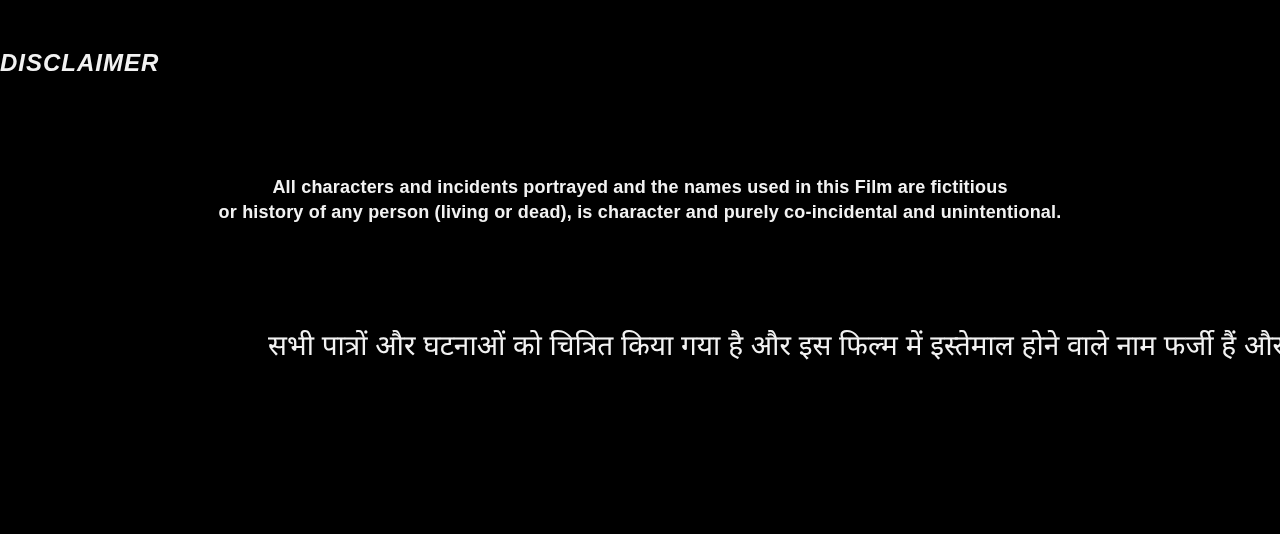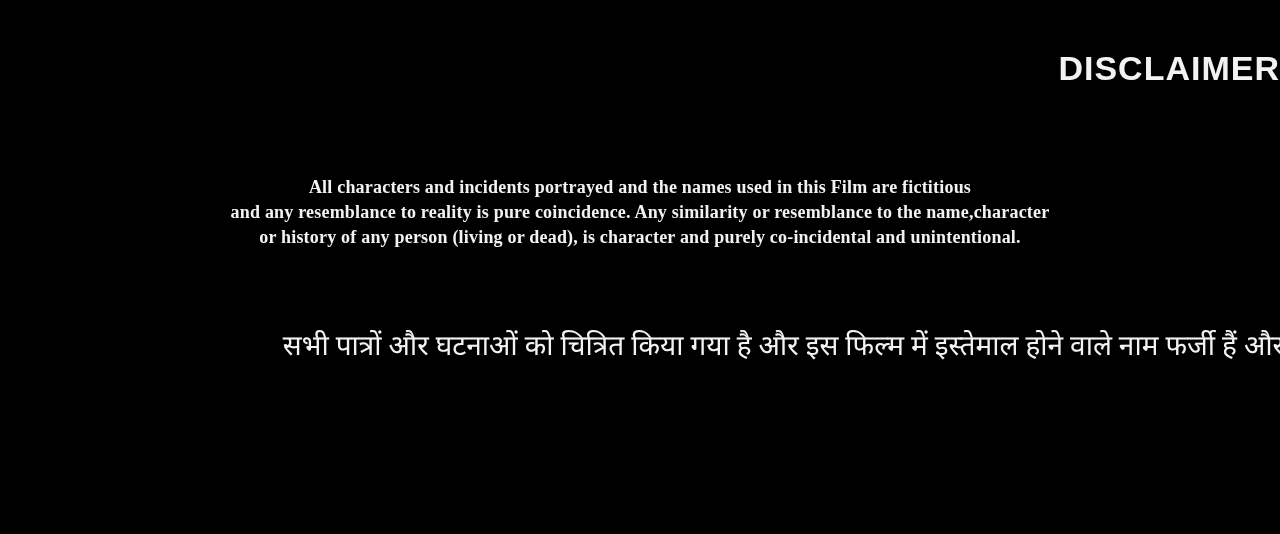"DISCLAIMER" .title { font-size: 34px -> 24px; font-style: none -> italic; text-align: right -> left }
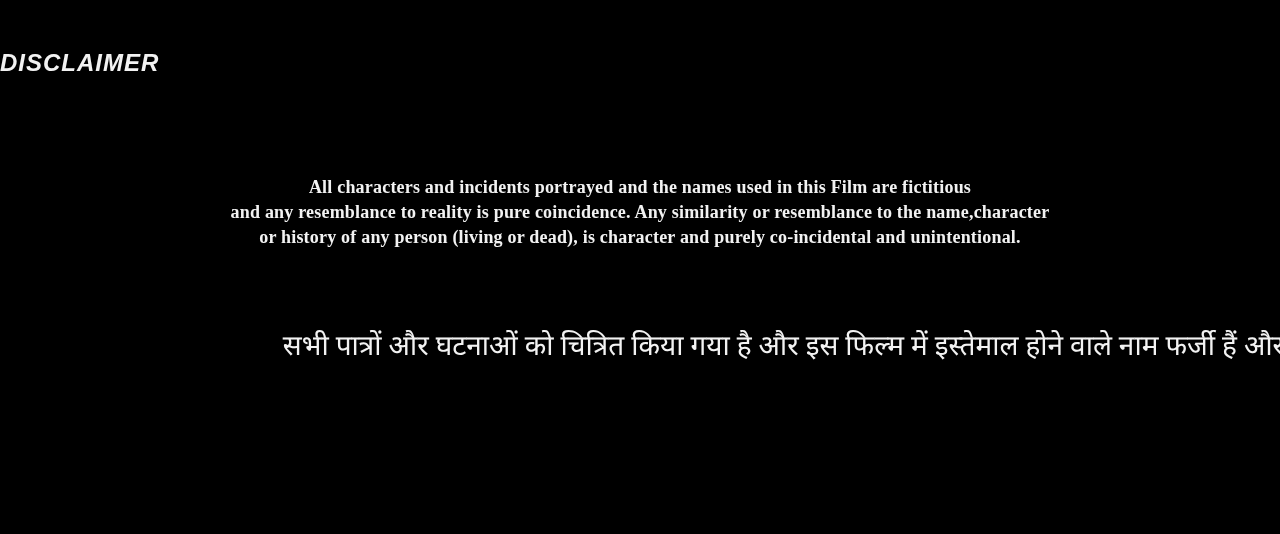"All characters and incidents portrayed" .line { font-family: Liberation Serif, serif -> none }
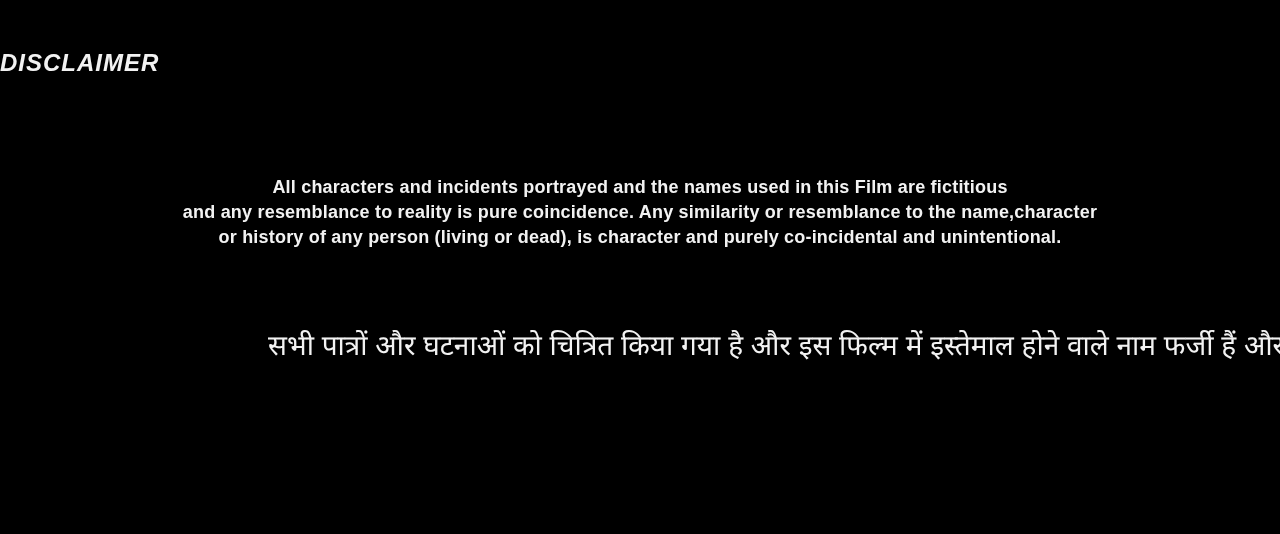"and any resemblance to reality" div.line { html: <div>and any resemblance to reality is pure coincidence. Any similarity or resemblance to the name,character</div> -> none }
